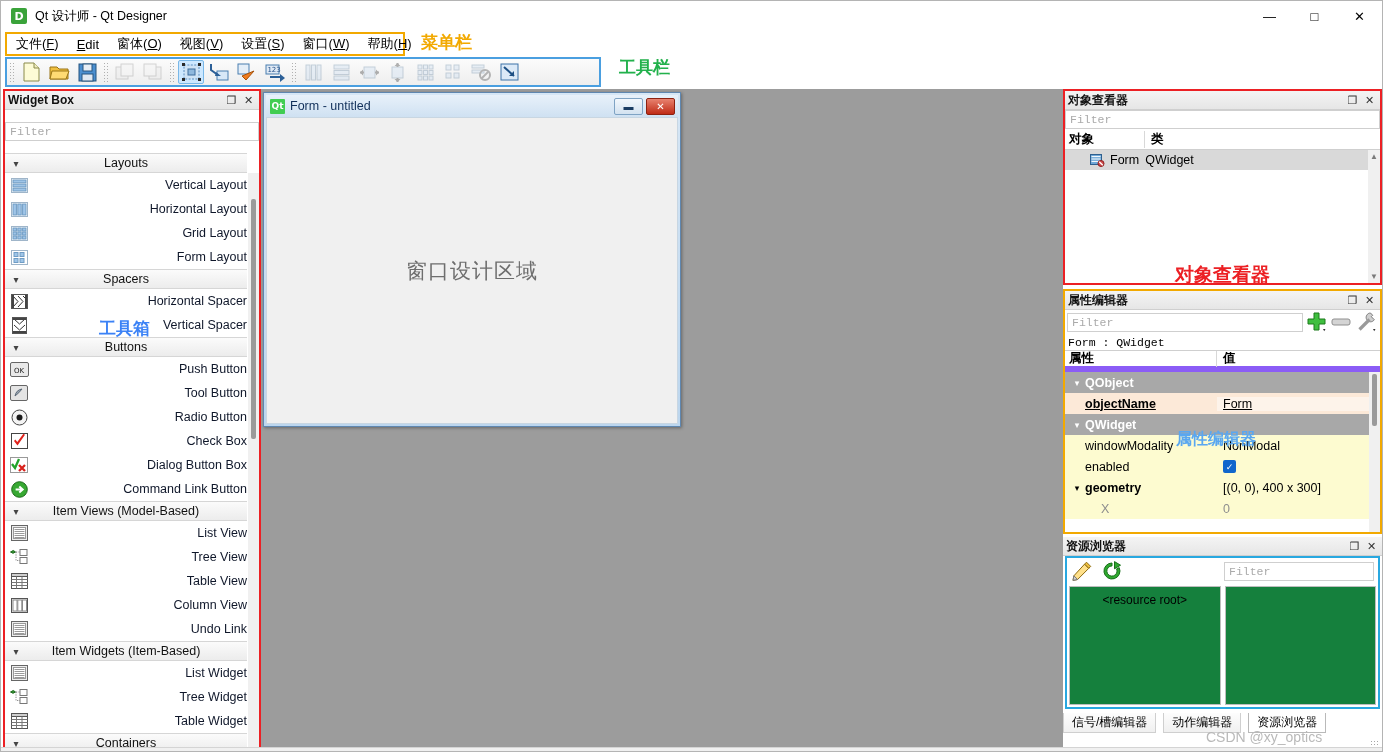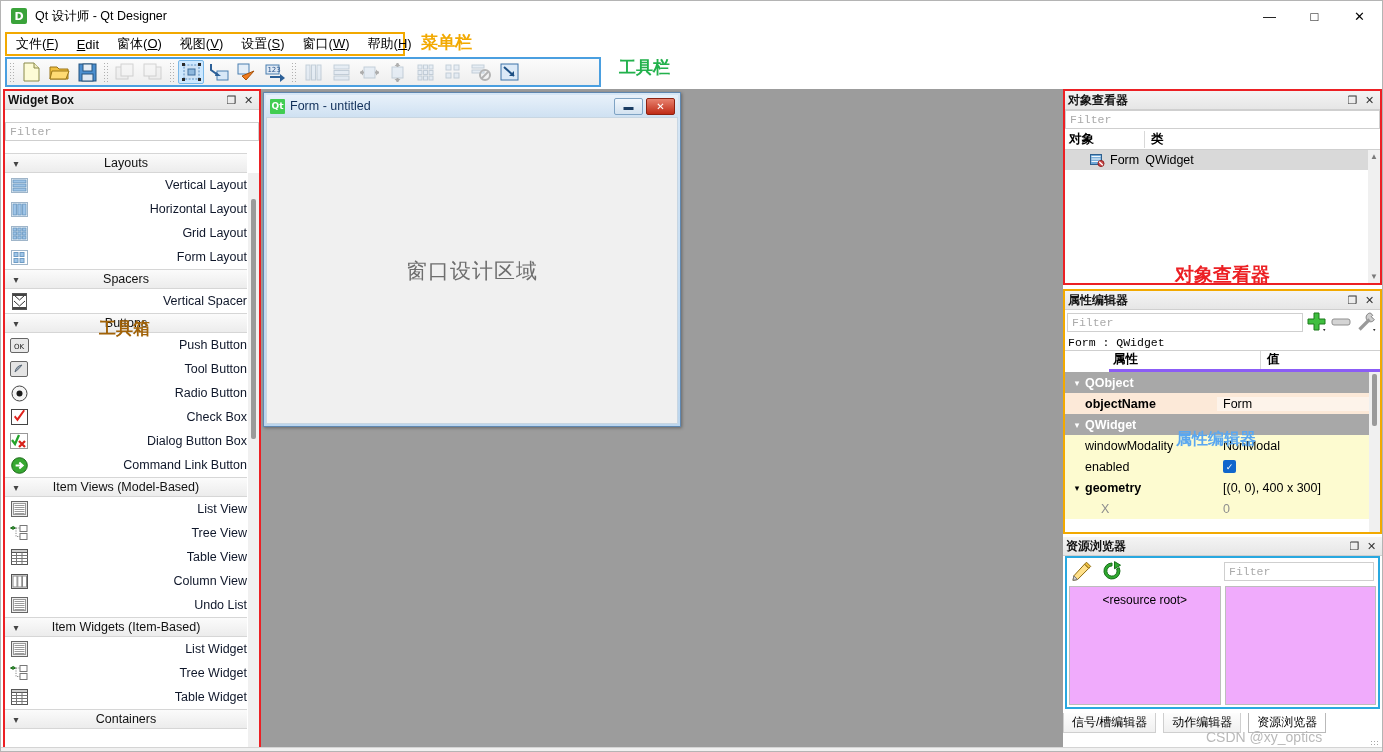"Horizontal Spacer" div.wb-item { html: none -> <div> <span> <svg> <rect></rect> <path></path> <rect></rect> <rect></rect> </svg> </span> <span>Horizontal Spacer</span> </div> }
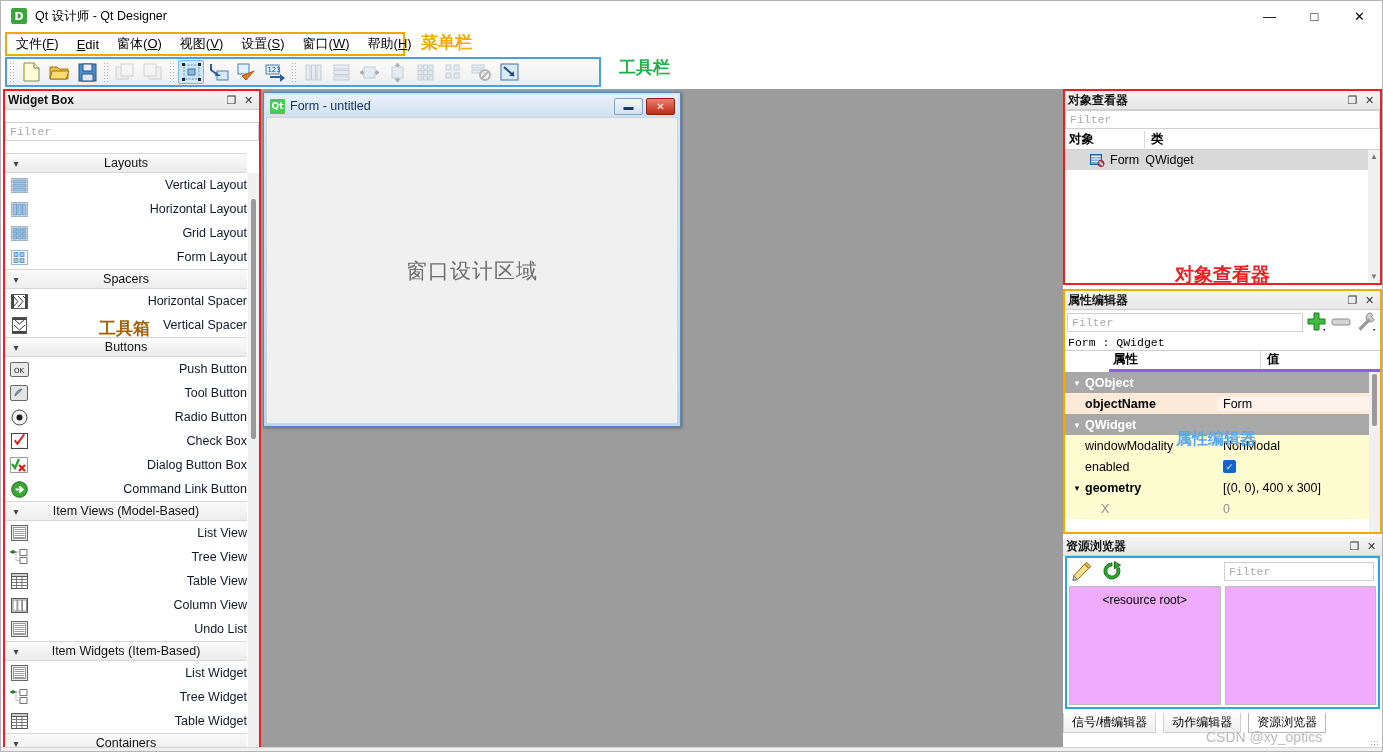"工具箱" .ann-toolbox { color: #a16207 -> #3b82f6 }
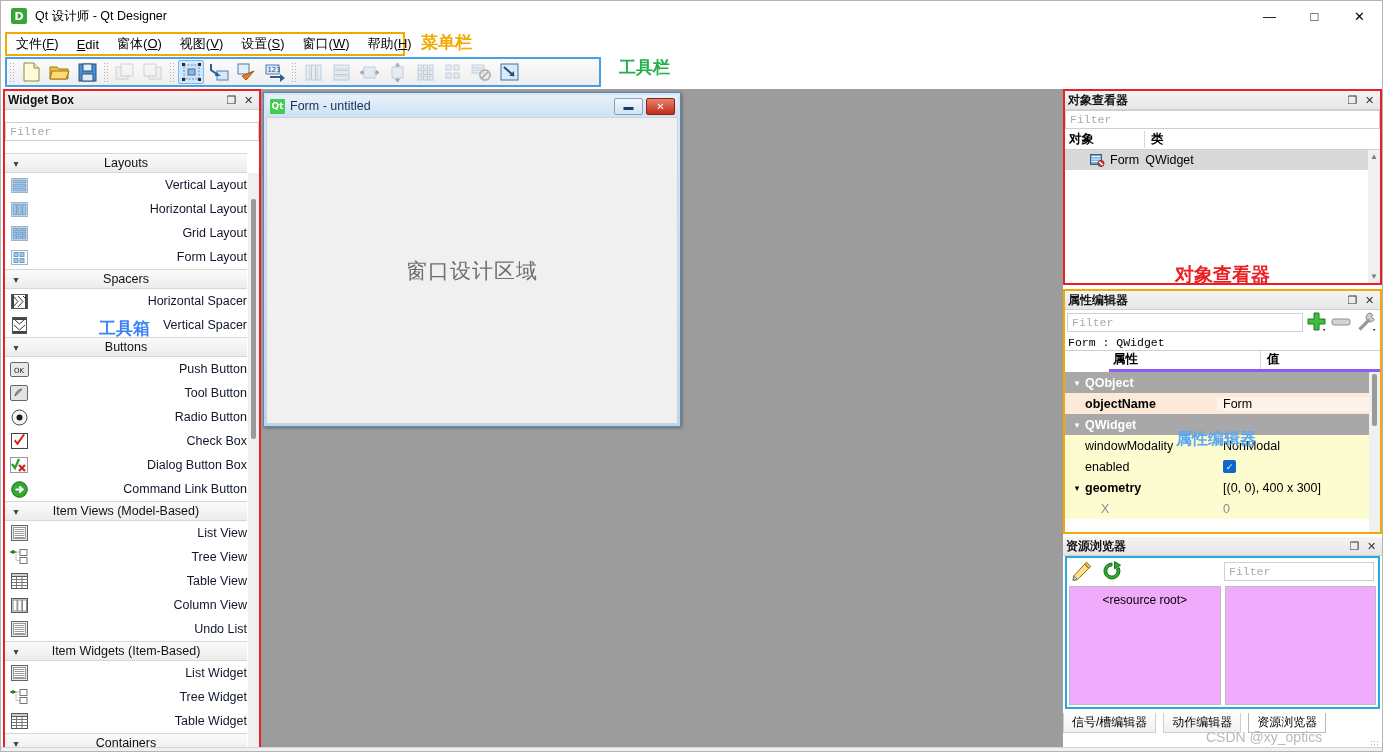"属性" .pe-head { align-items: none -> center; border-bottom: 3px solid #8b5cf6 -> 6px solid #8b5cf6; margin-left: 44px -> none }
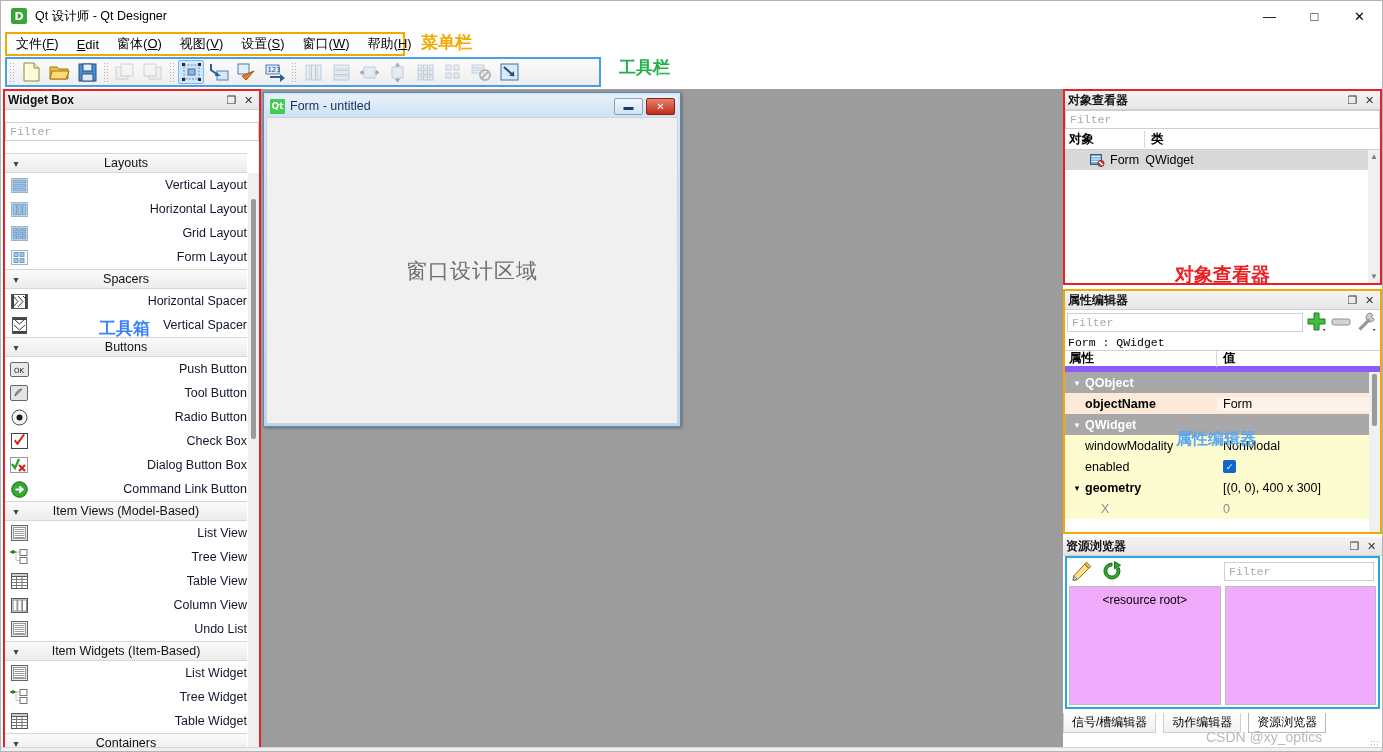"objectName" .pe-row.hl { text-decoration: none -> underline }
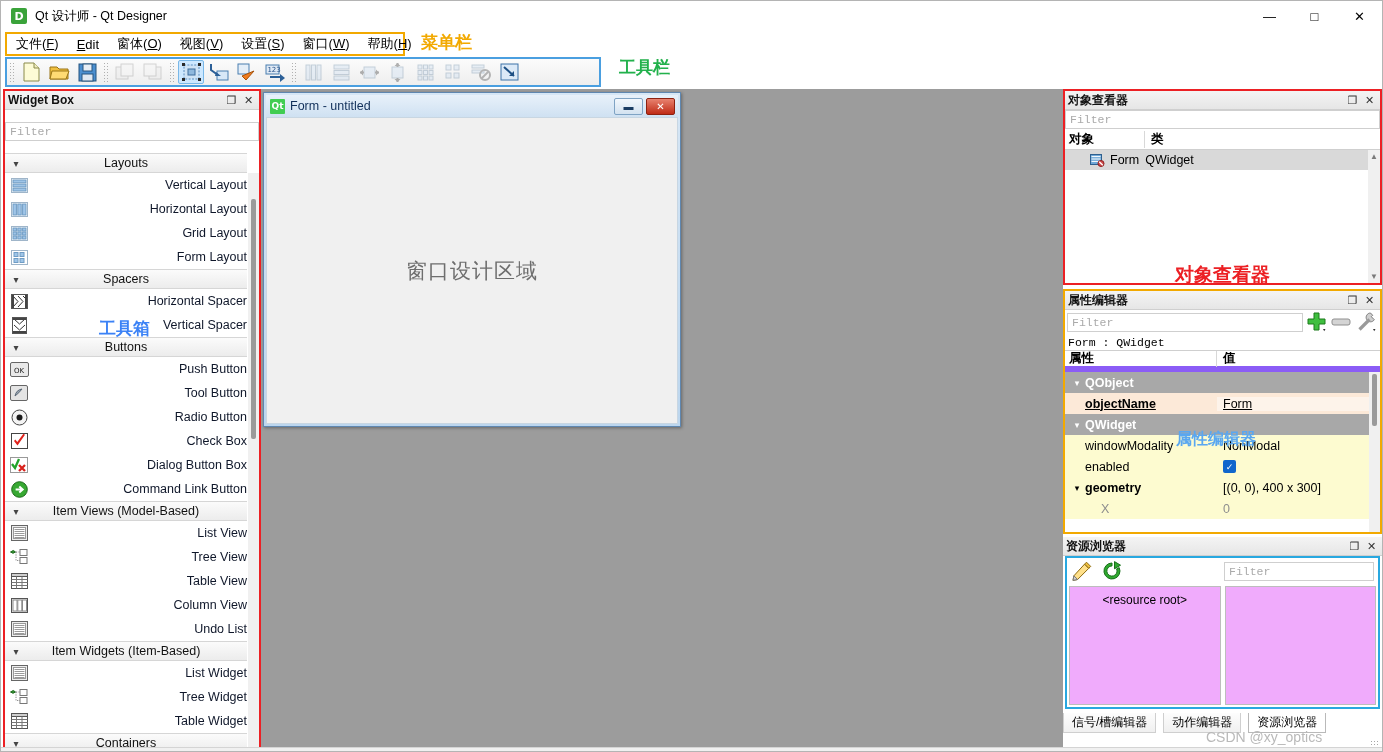"<resource root>" .rb-pane { background: #f0abfc -> #15803d }
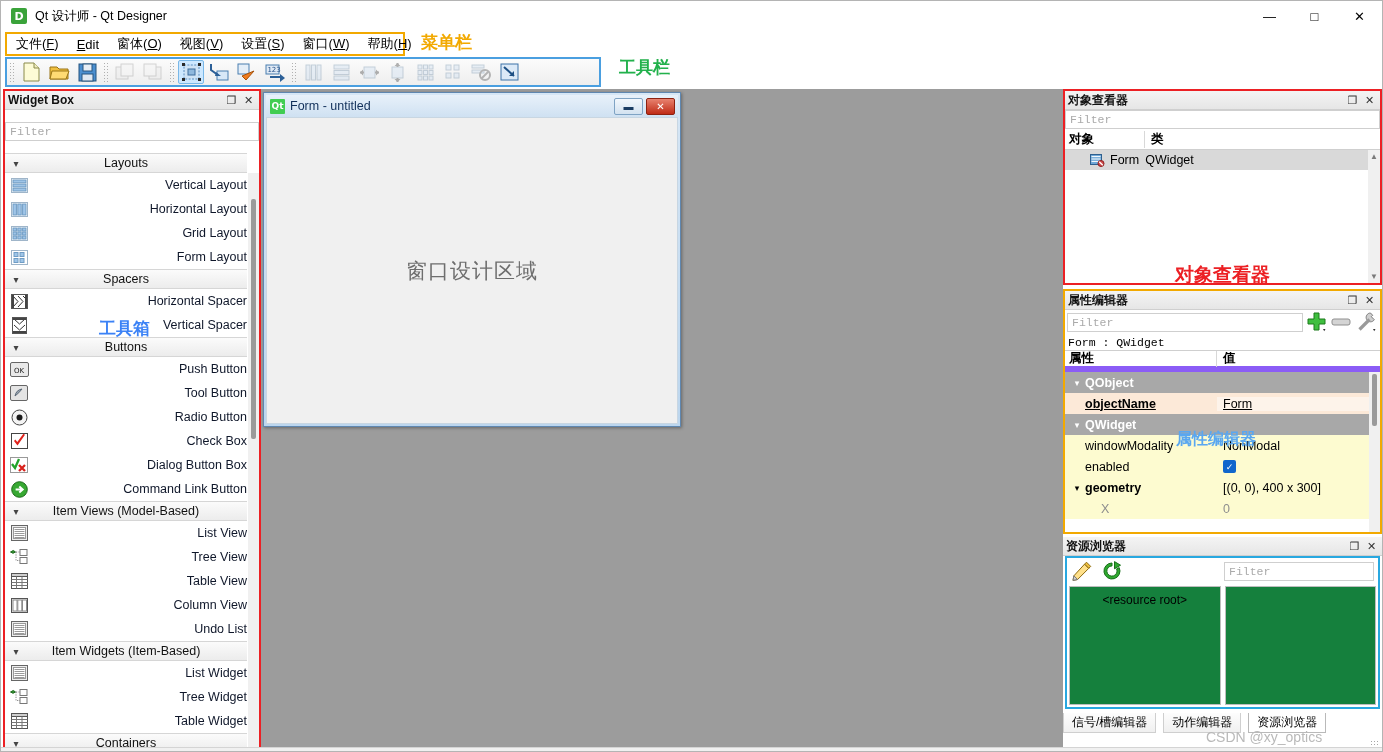"Undo List" span { text: List -> Link }
